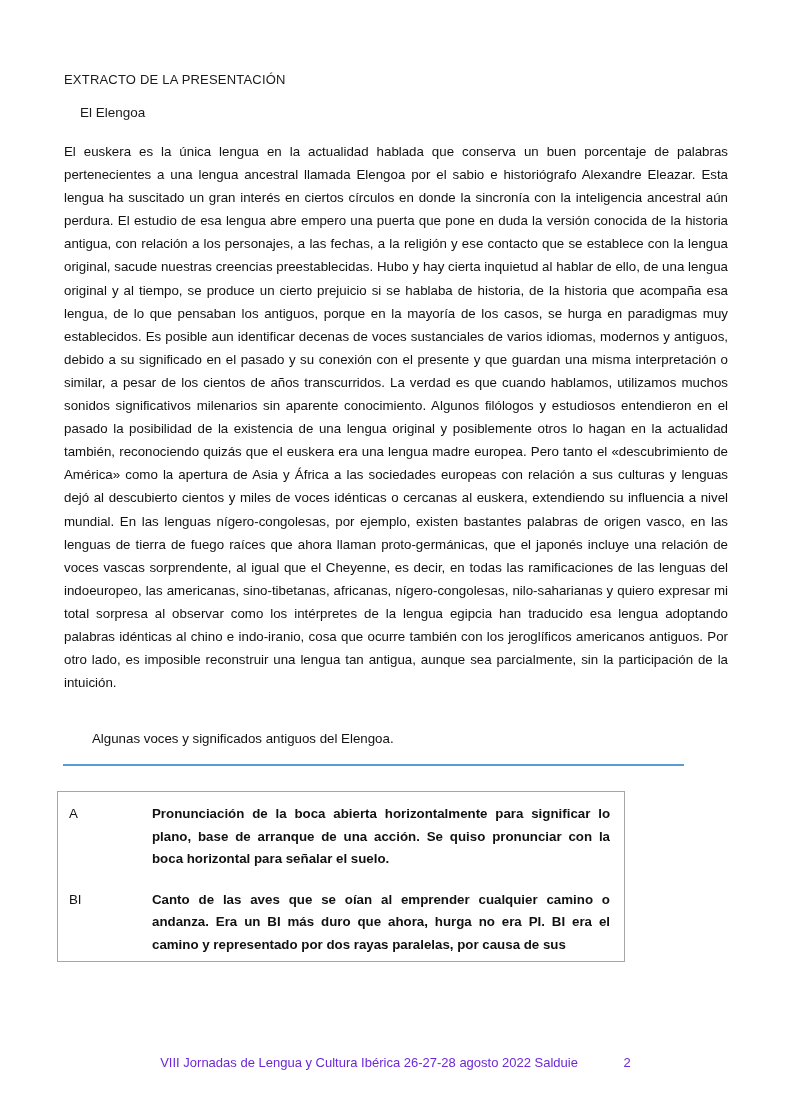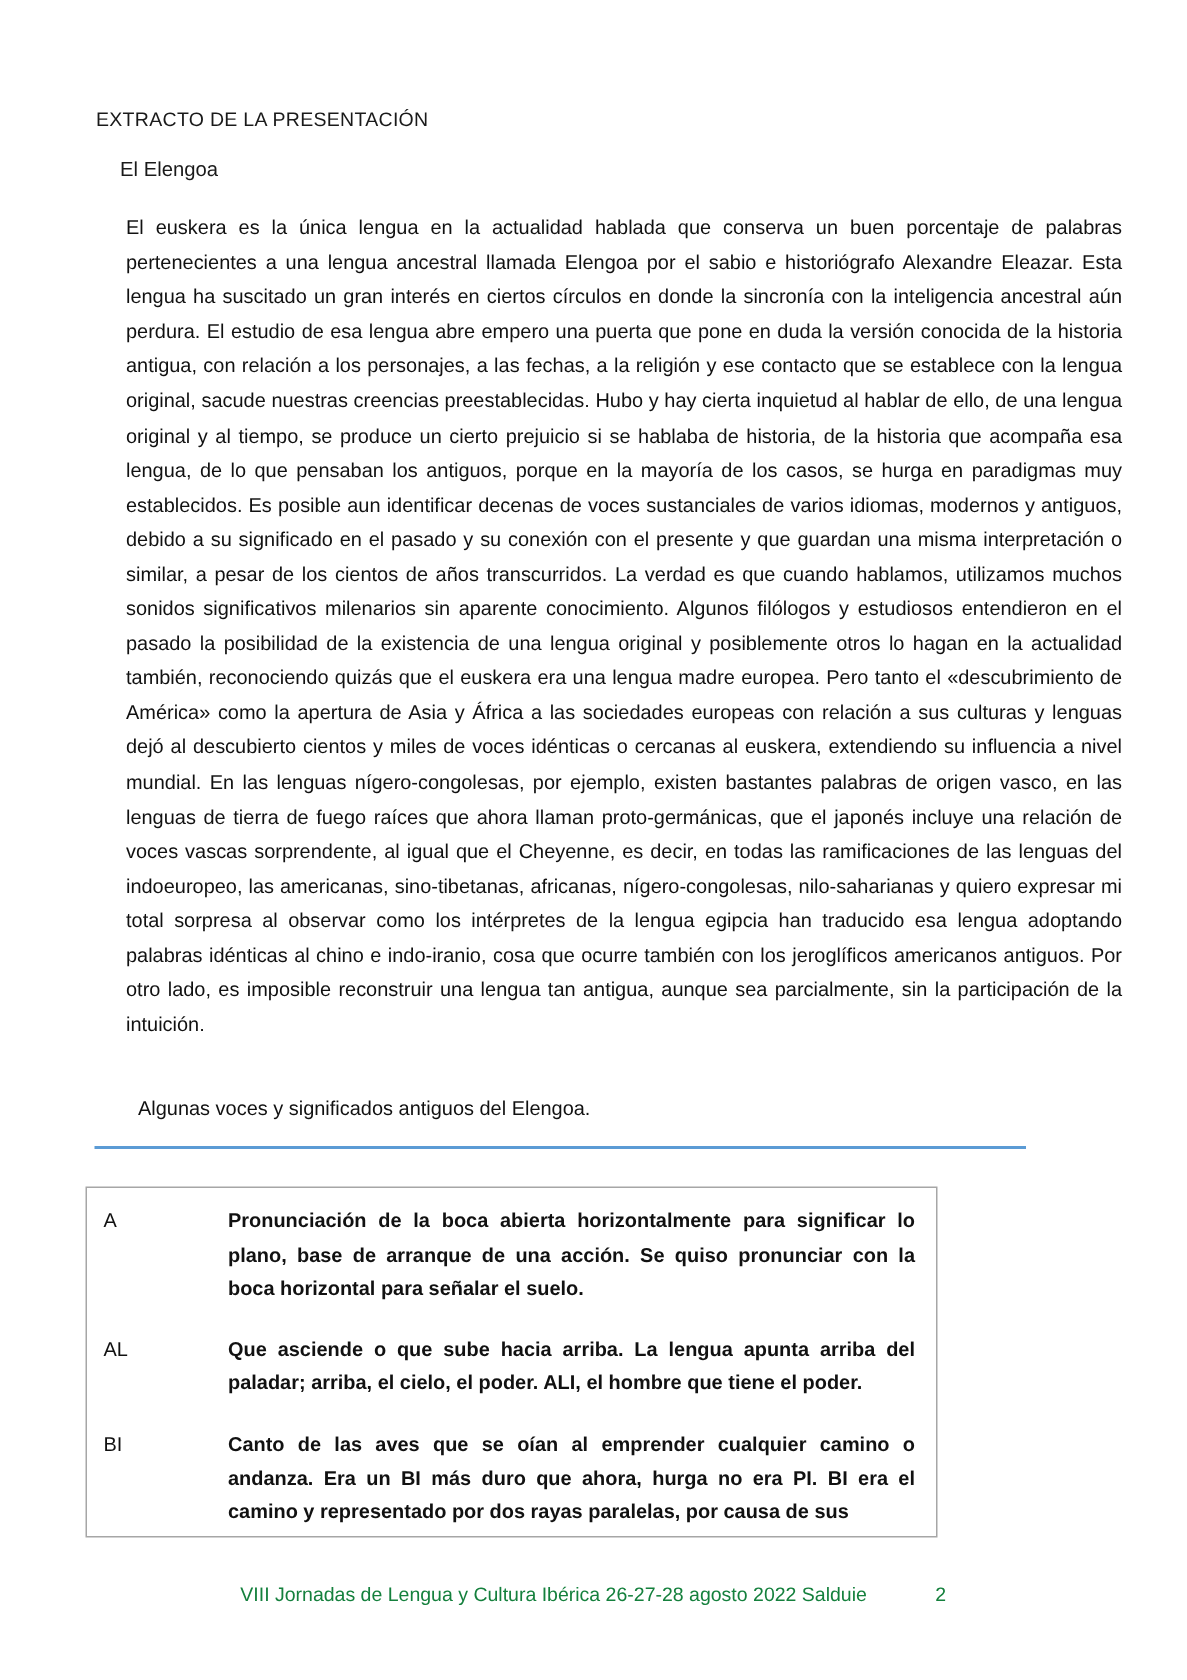"El euskera es la única" .body-block { margin-left: 20px -> none }
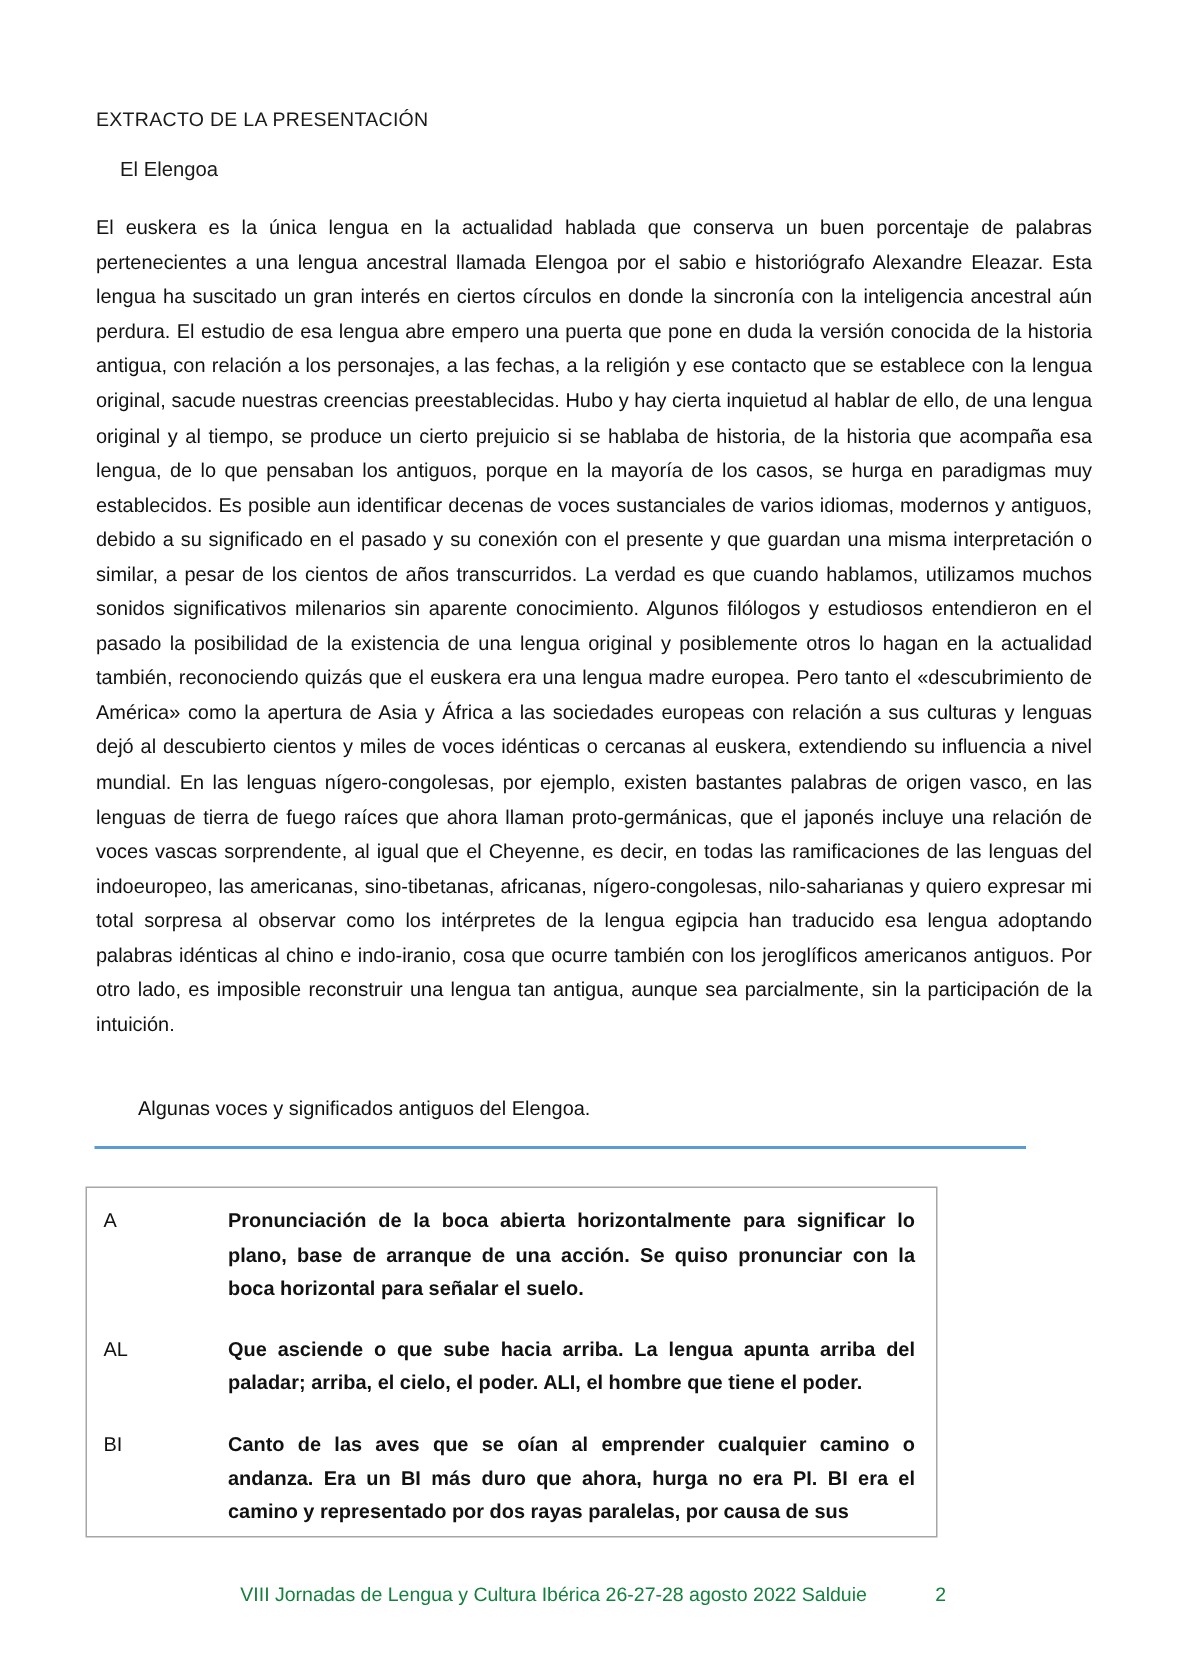"AL" tr { html: <tr> <td>AL</td> <td>Que asciende o que sube hacia arriba. La lengua apunta arriba del paladar; arriba, el cielo, el poder. ALI, el hombre que tiene el poder.</td> </tr> -> none }
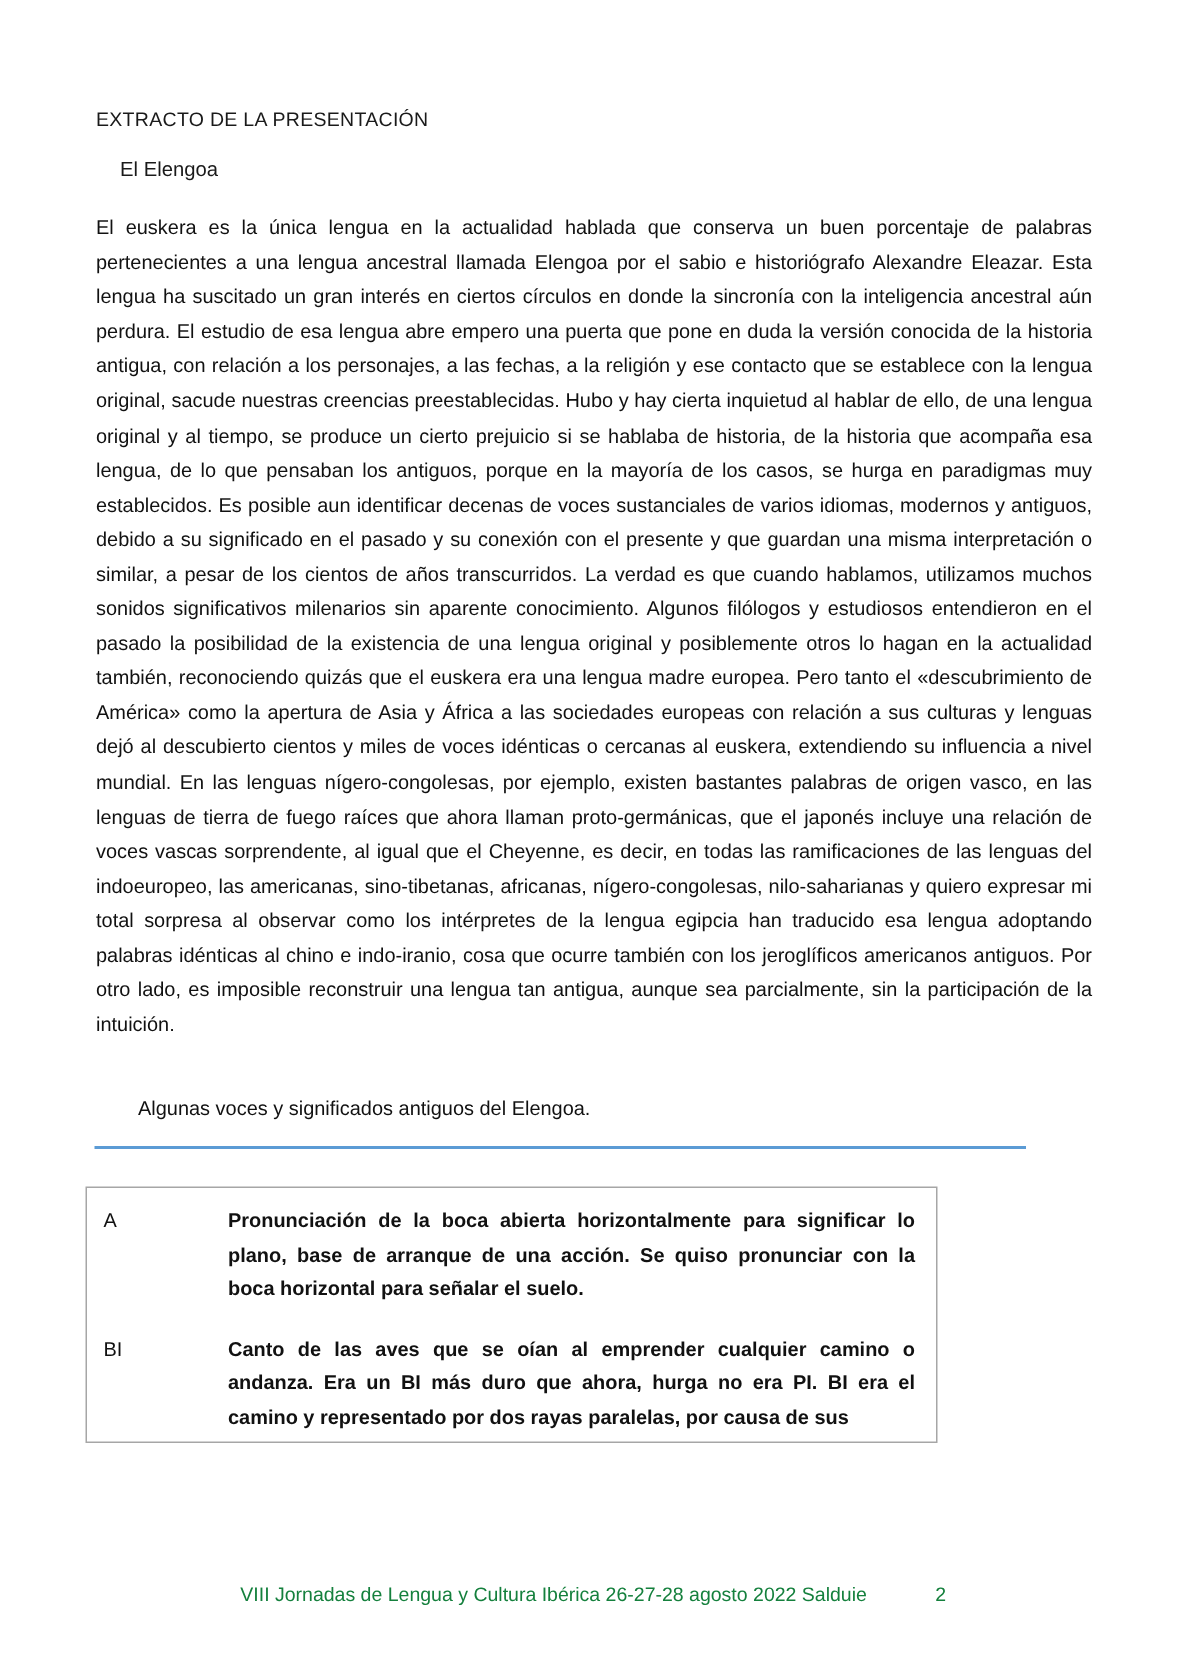"VIII Jornadas de Lengua y" .footer { color: #15803d -> #6d28d9 }
